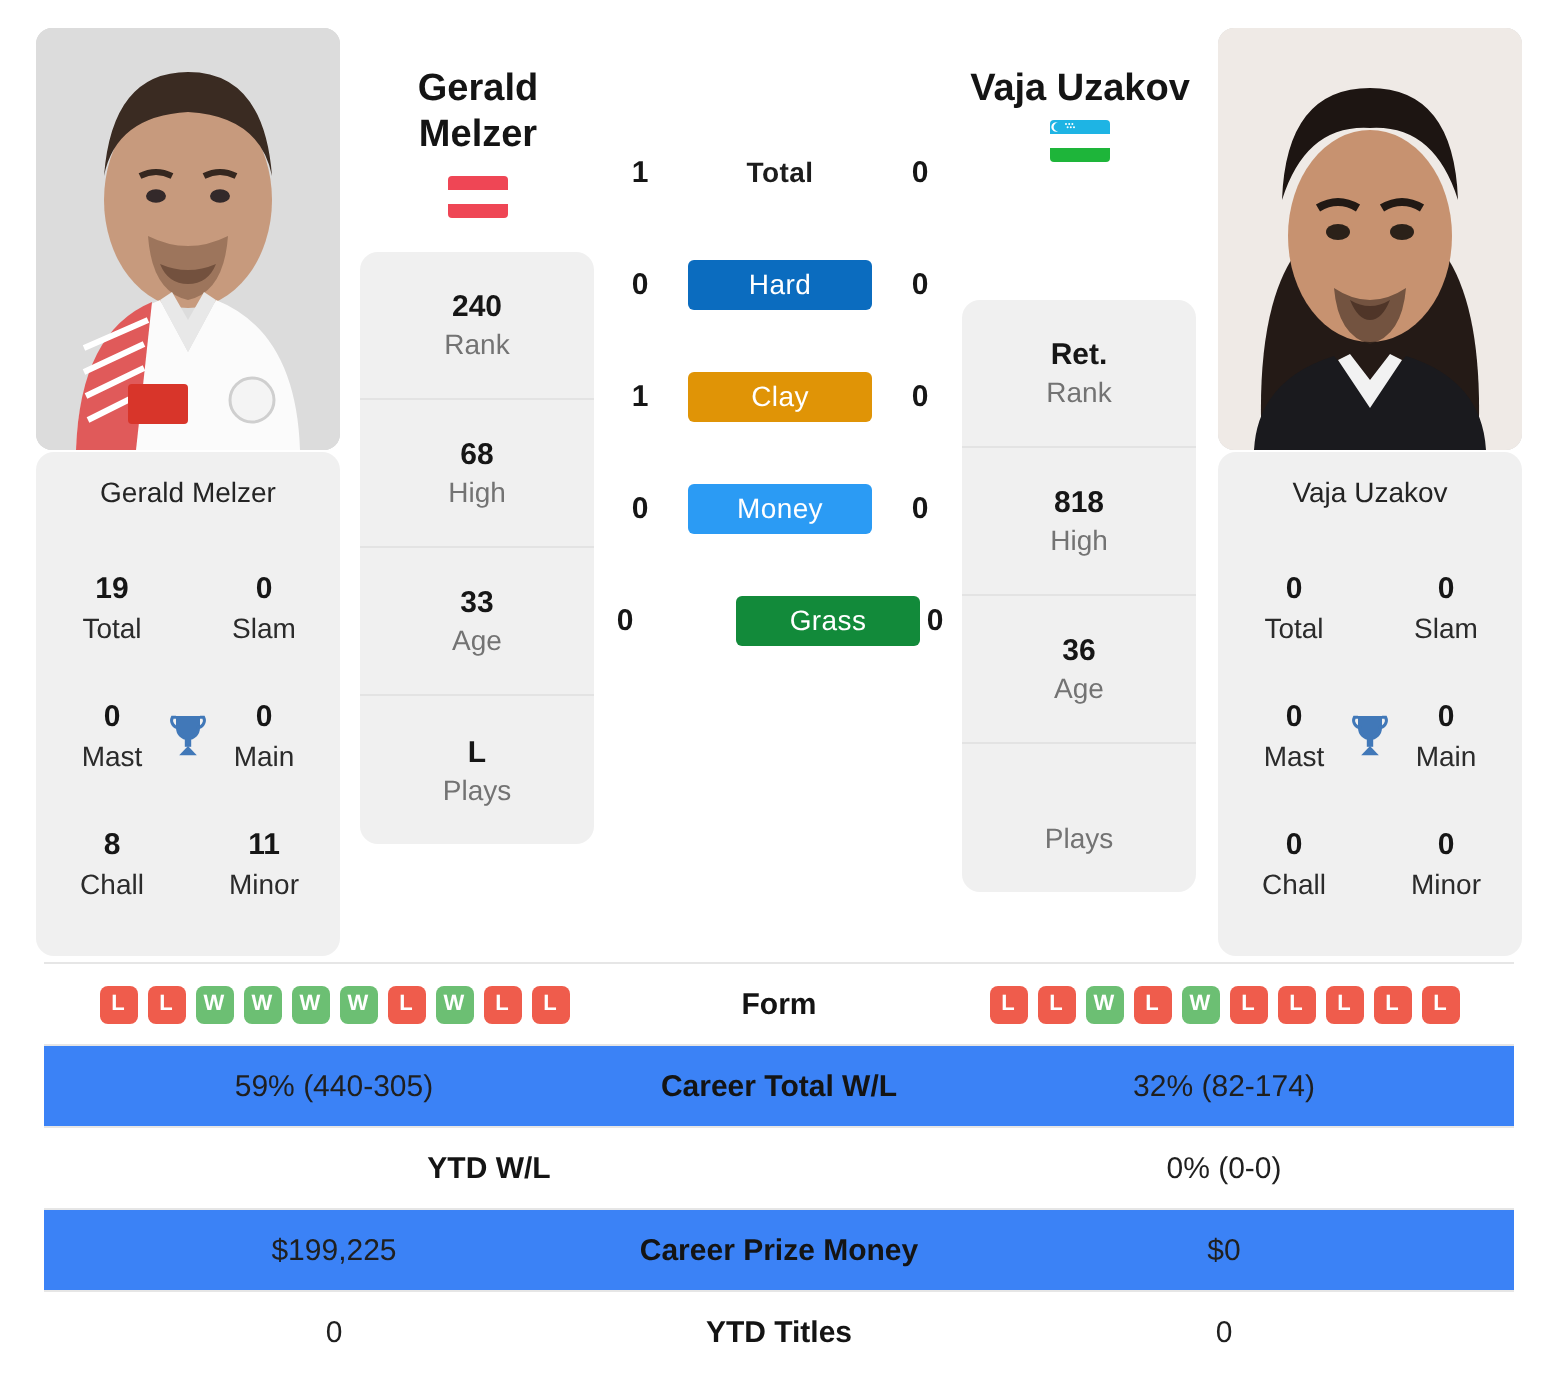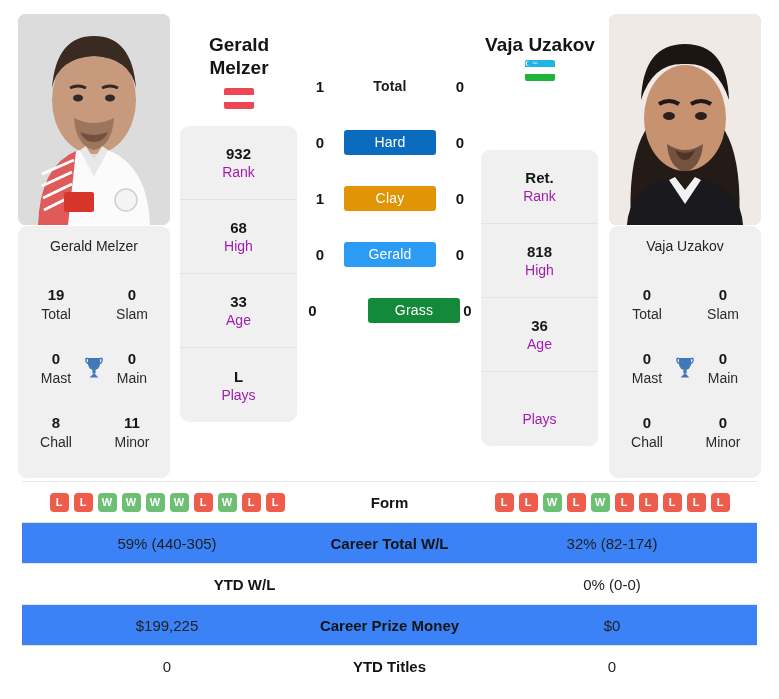"932" div.v { text: 932 -> 240 }
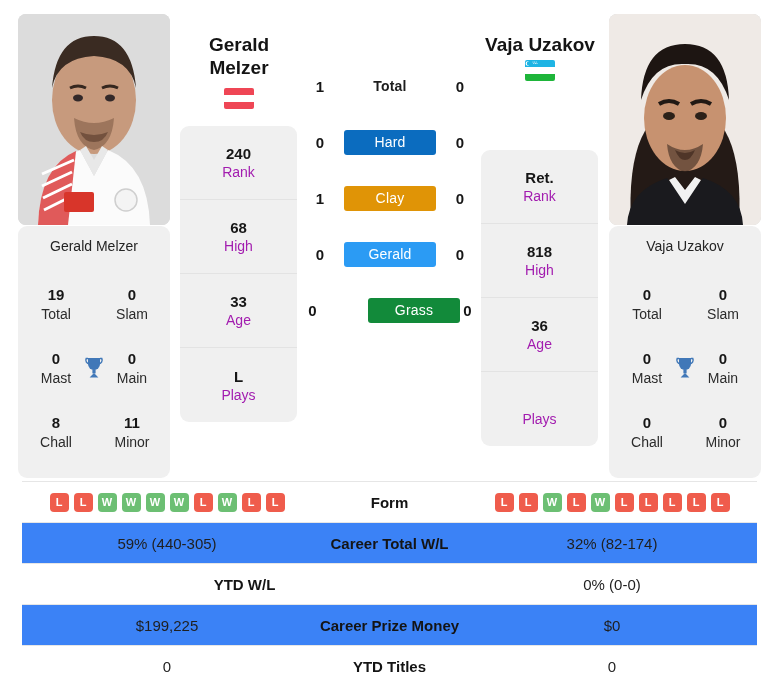"Rank" .scell .k { color: #a21caf -> #737373 }
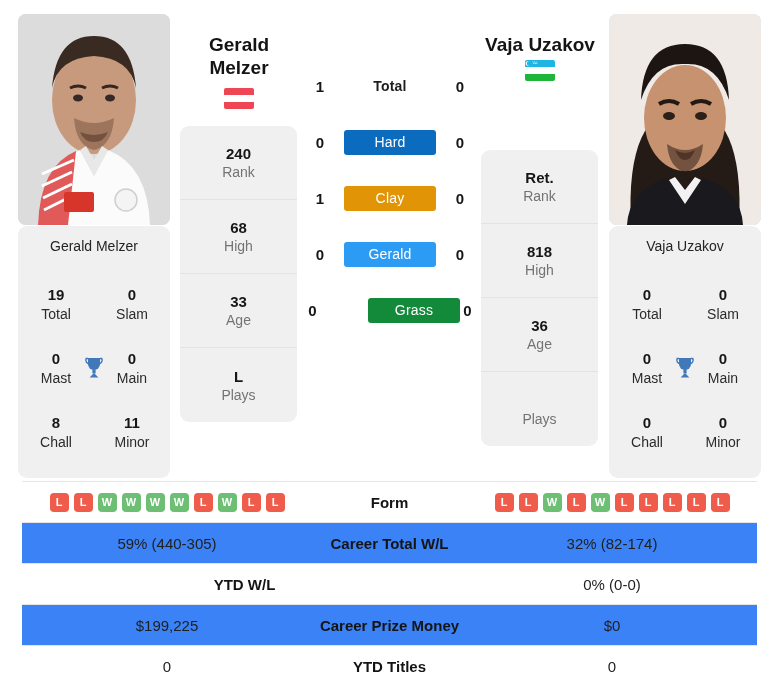"Gerald" div.pill { text: Gerald -> Money }
